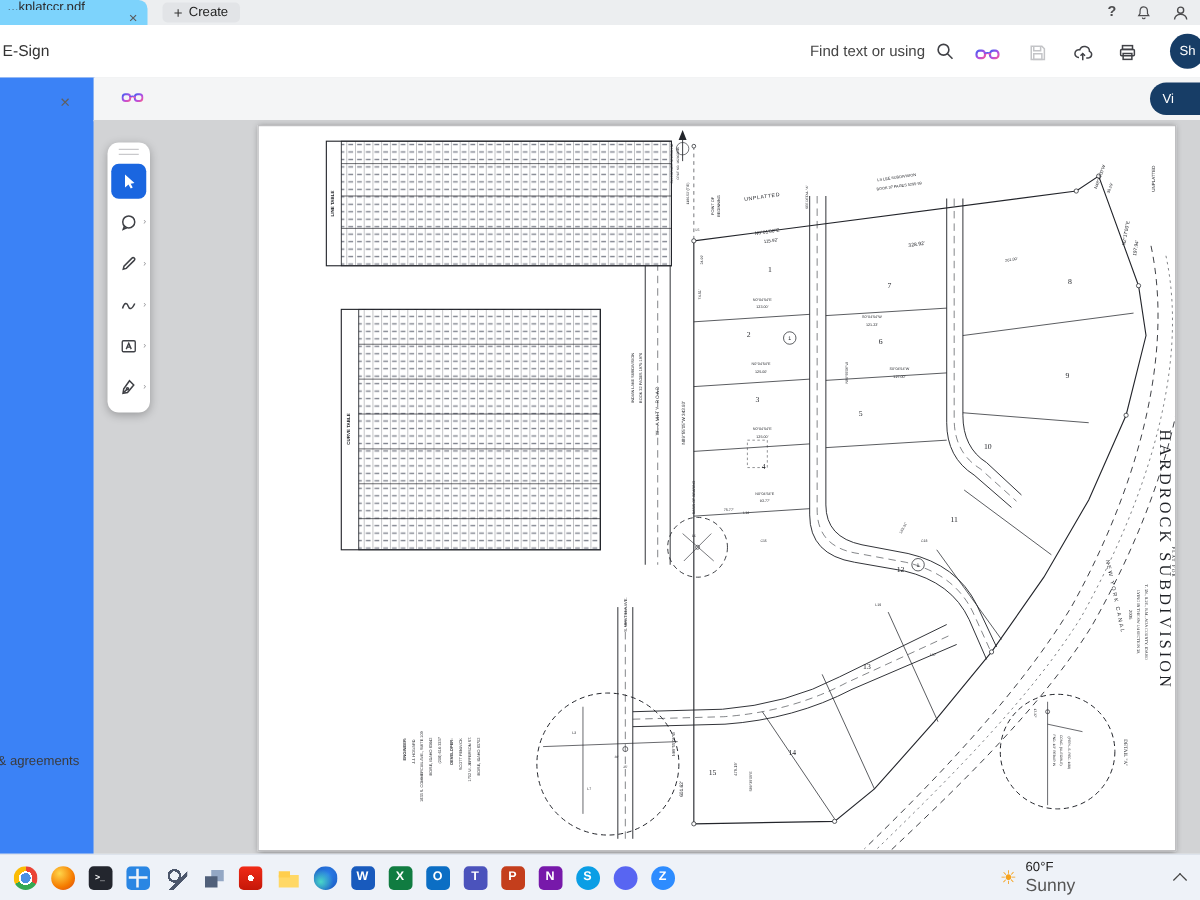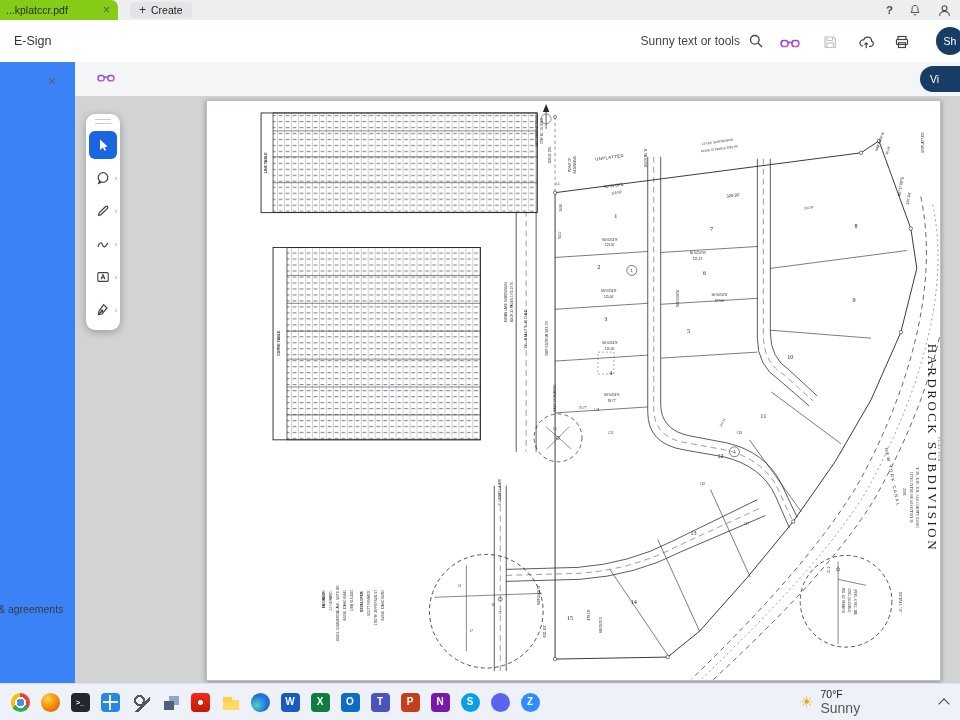"...kplatccr.pdf" .tab { align-items: center -> flex-start; background: #84cc16 -> #7dd3fc; flex-direction: none -> column }
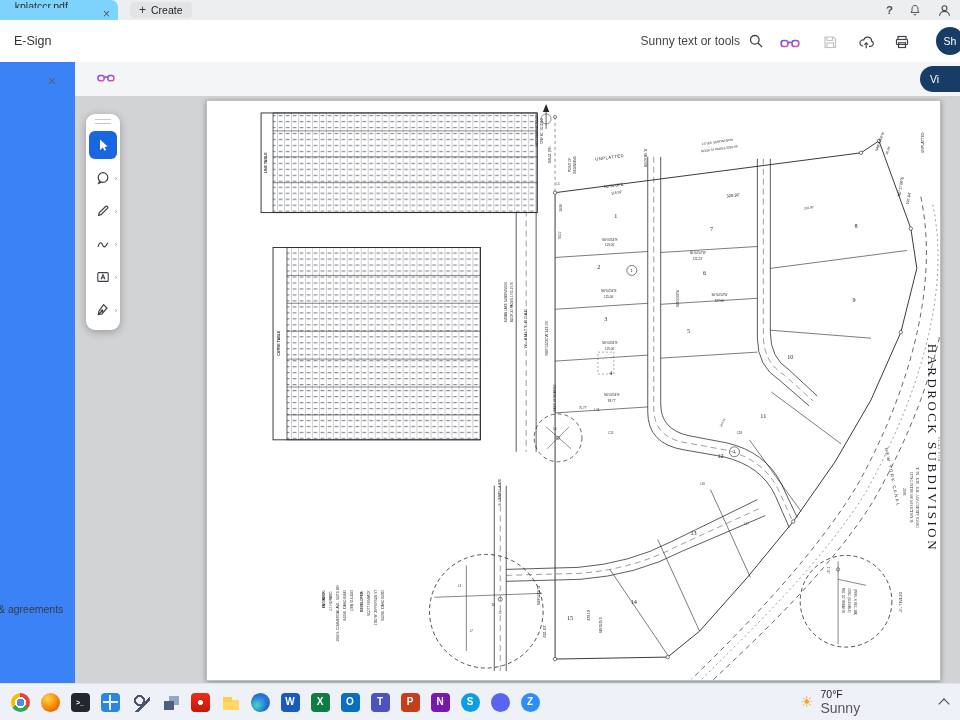"E-Sign" #esign { left: 14px -> 2px }
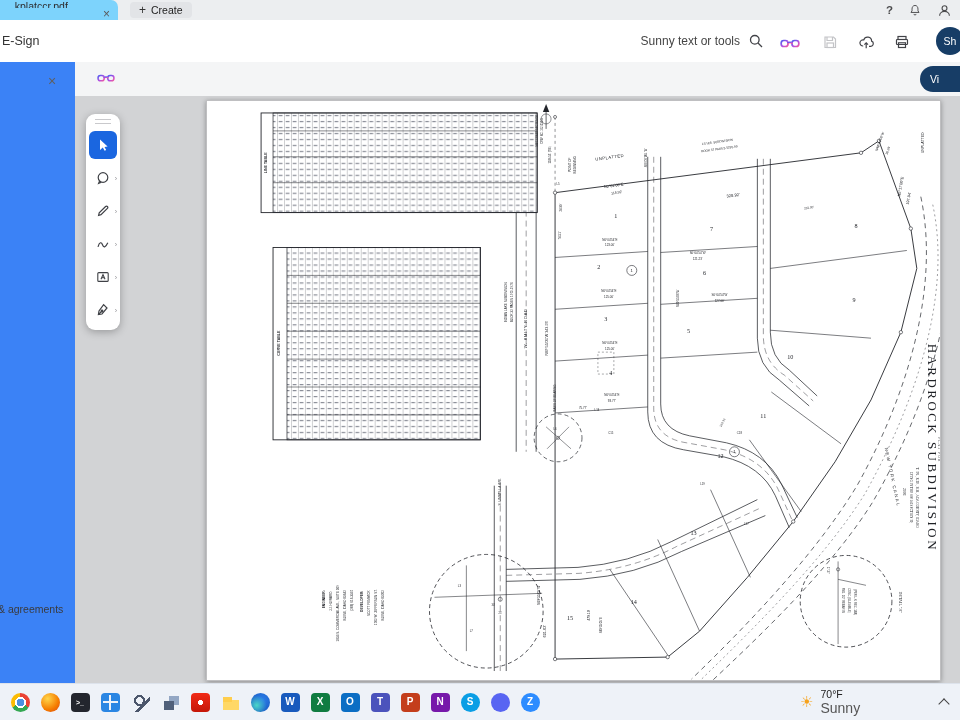"Sunny text or tools" span { text: Sunny text or tools -> Find text or using }
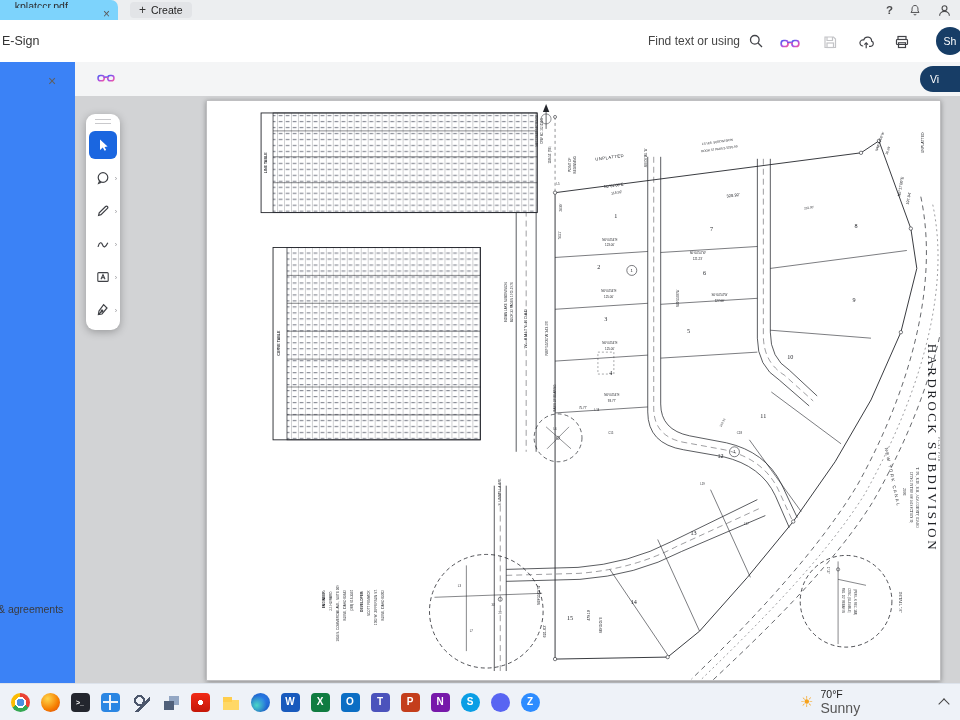"70°F" span { text: 70 -> 60 }
